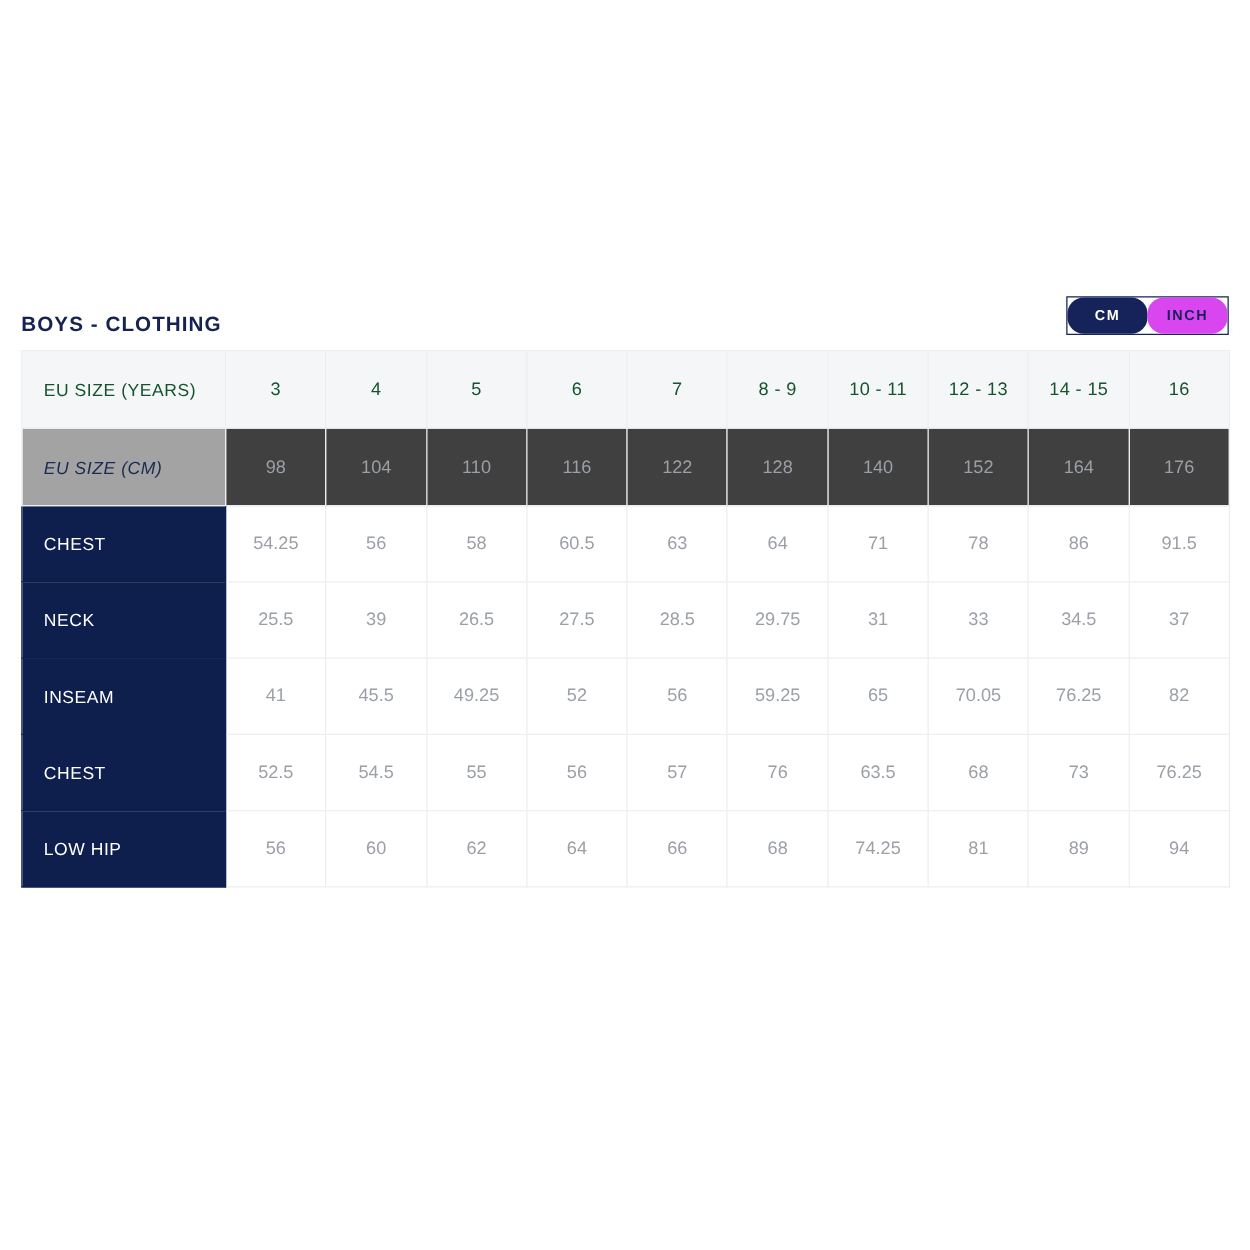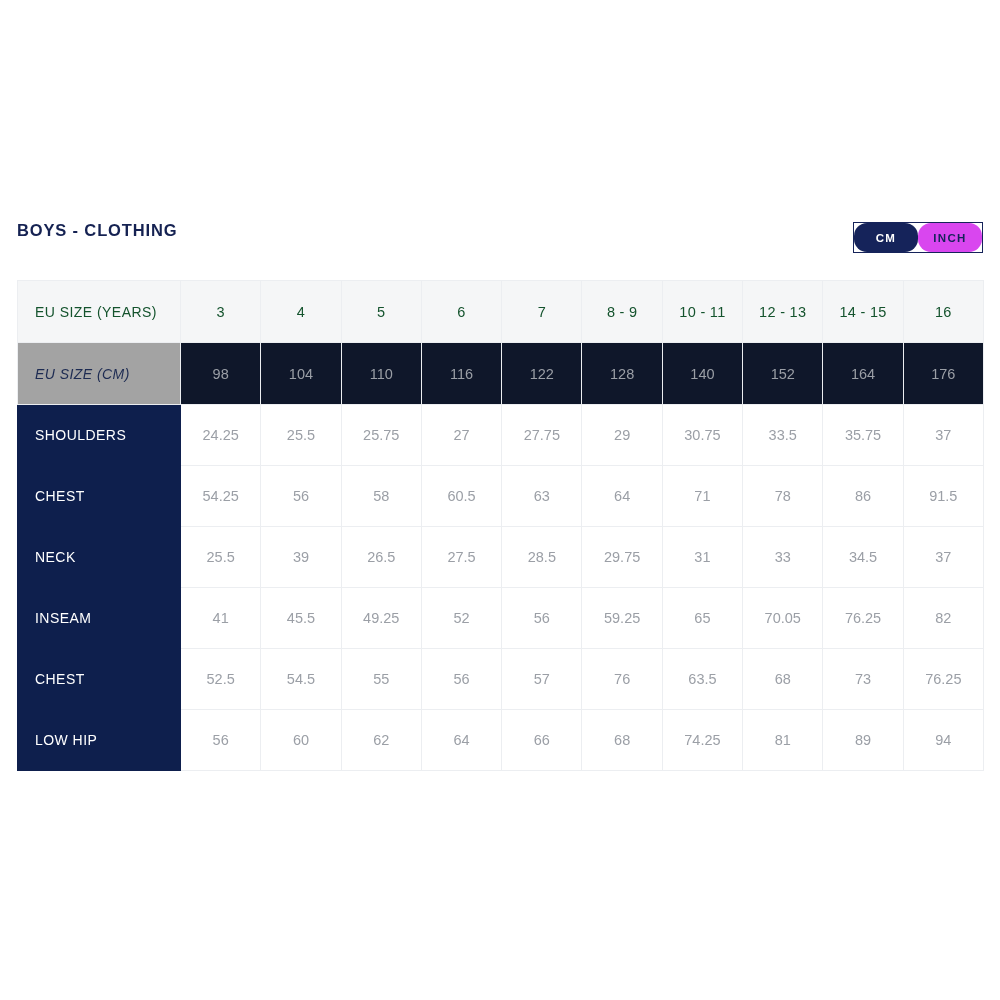"BOYS - CLOTHING" .chart-header { align-items: flex-start -> flex-end }
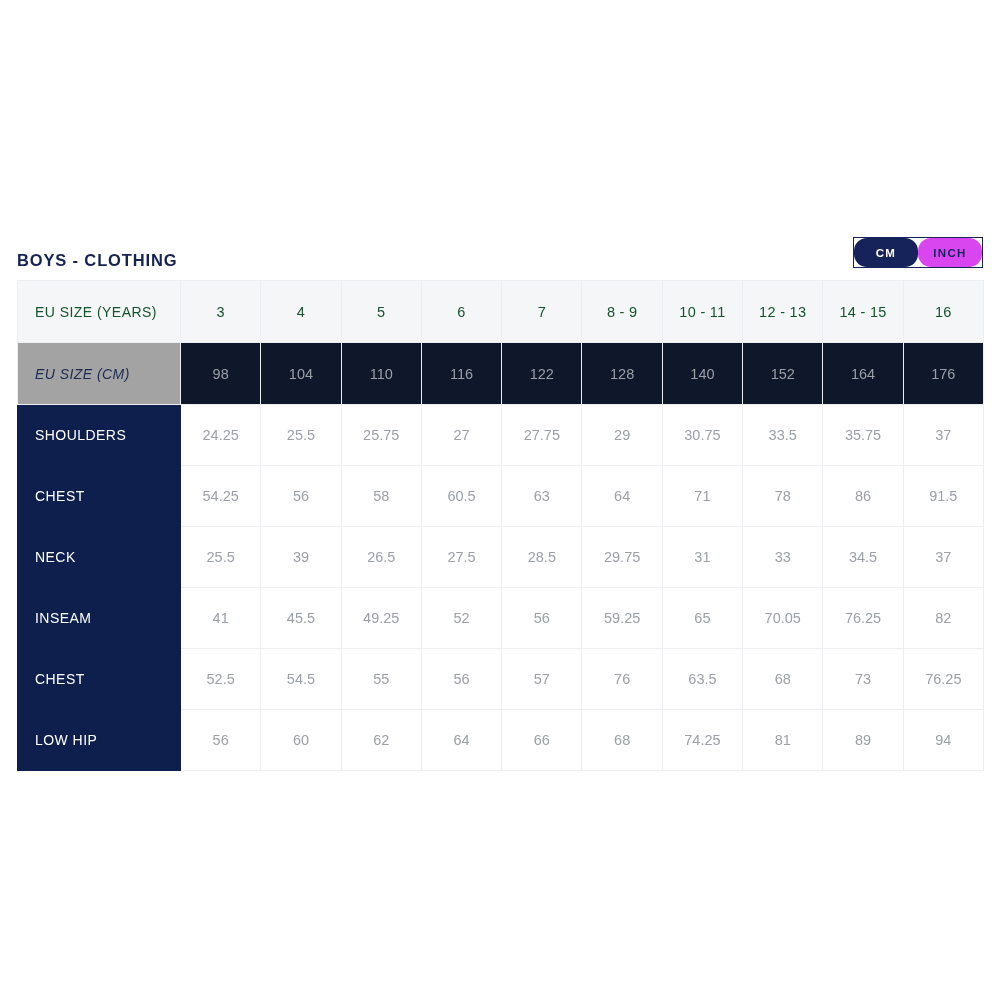"98" tr.head-cm td { background: #0f172a -> #404040 }
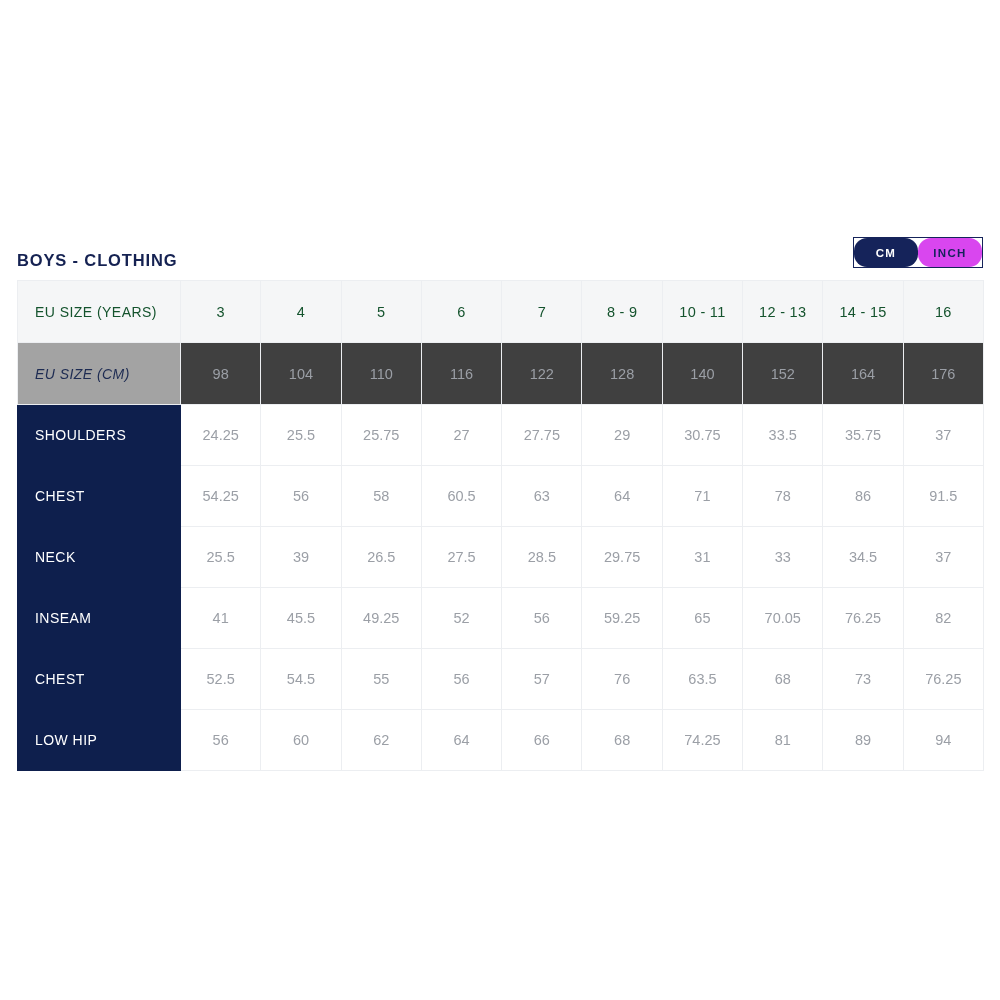"SHOULDERS" tr.meas-row { html: <tr> <td>SHOULDERS</td> <td>24.25</td> <td>25.5</td> <td>25.75</td> <td>27</td> <td>27.75</td> <td>29</td> <td>30.75</td> <td>33.5</td> <td>35.75</td> <td>37</td> </tr> -> none }
